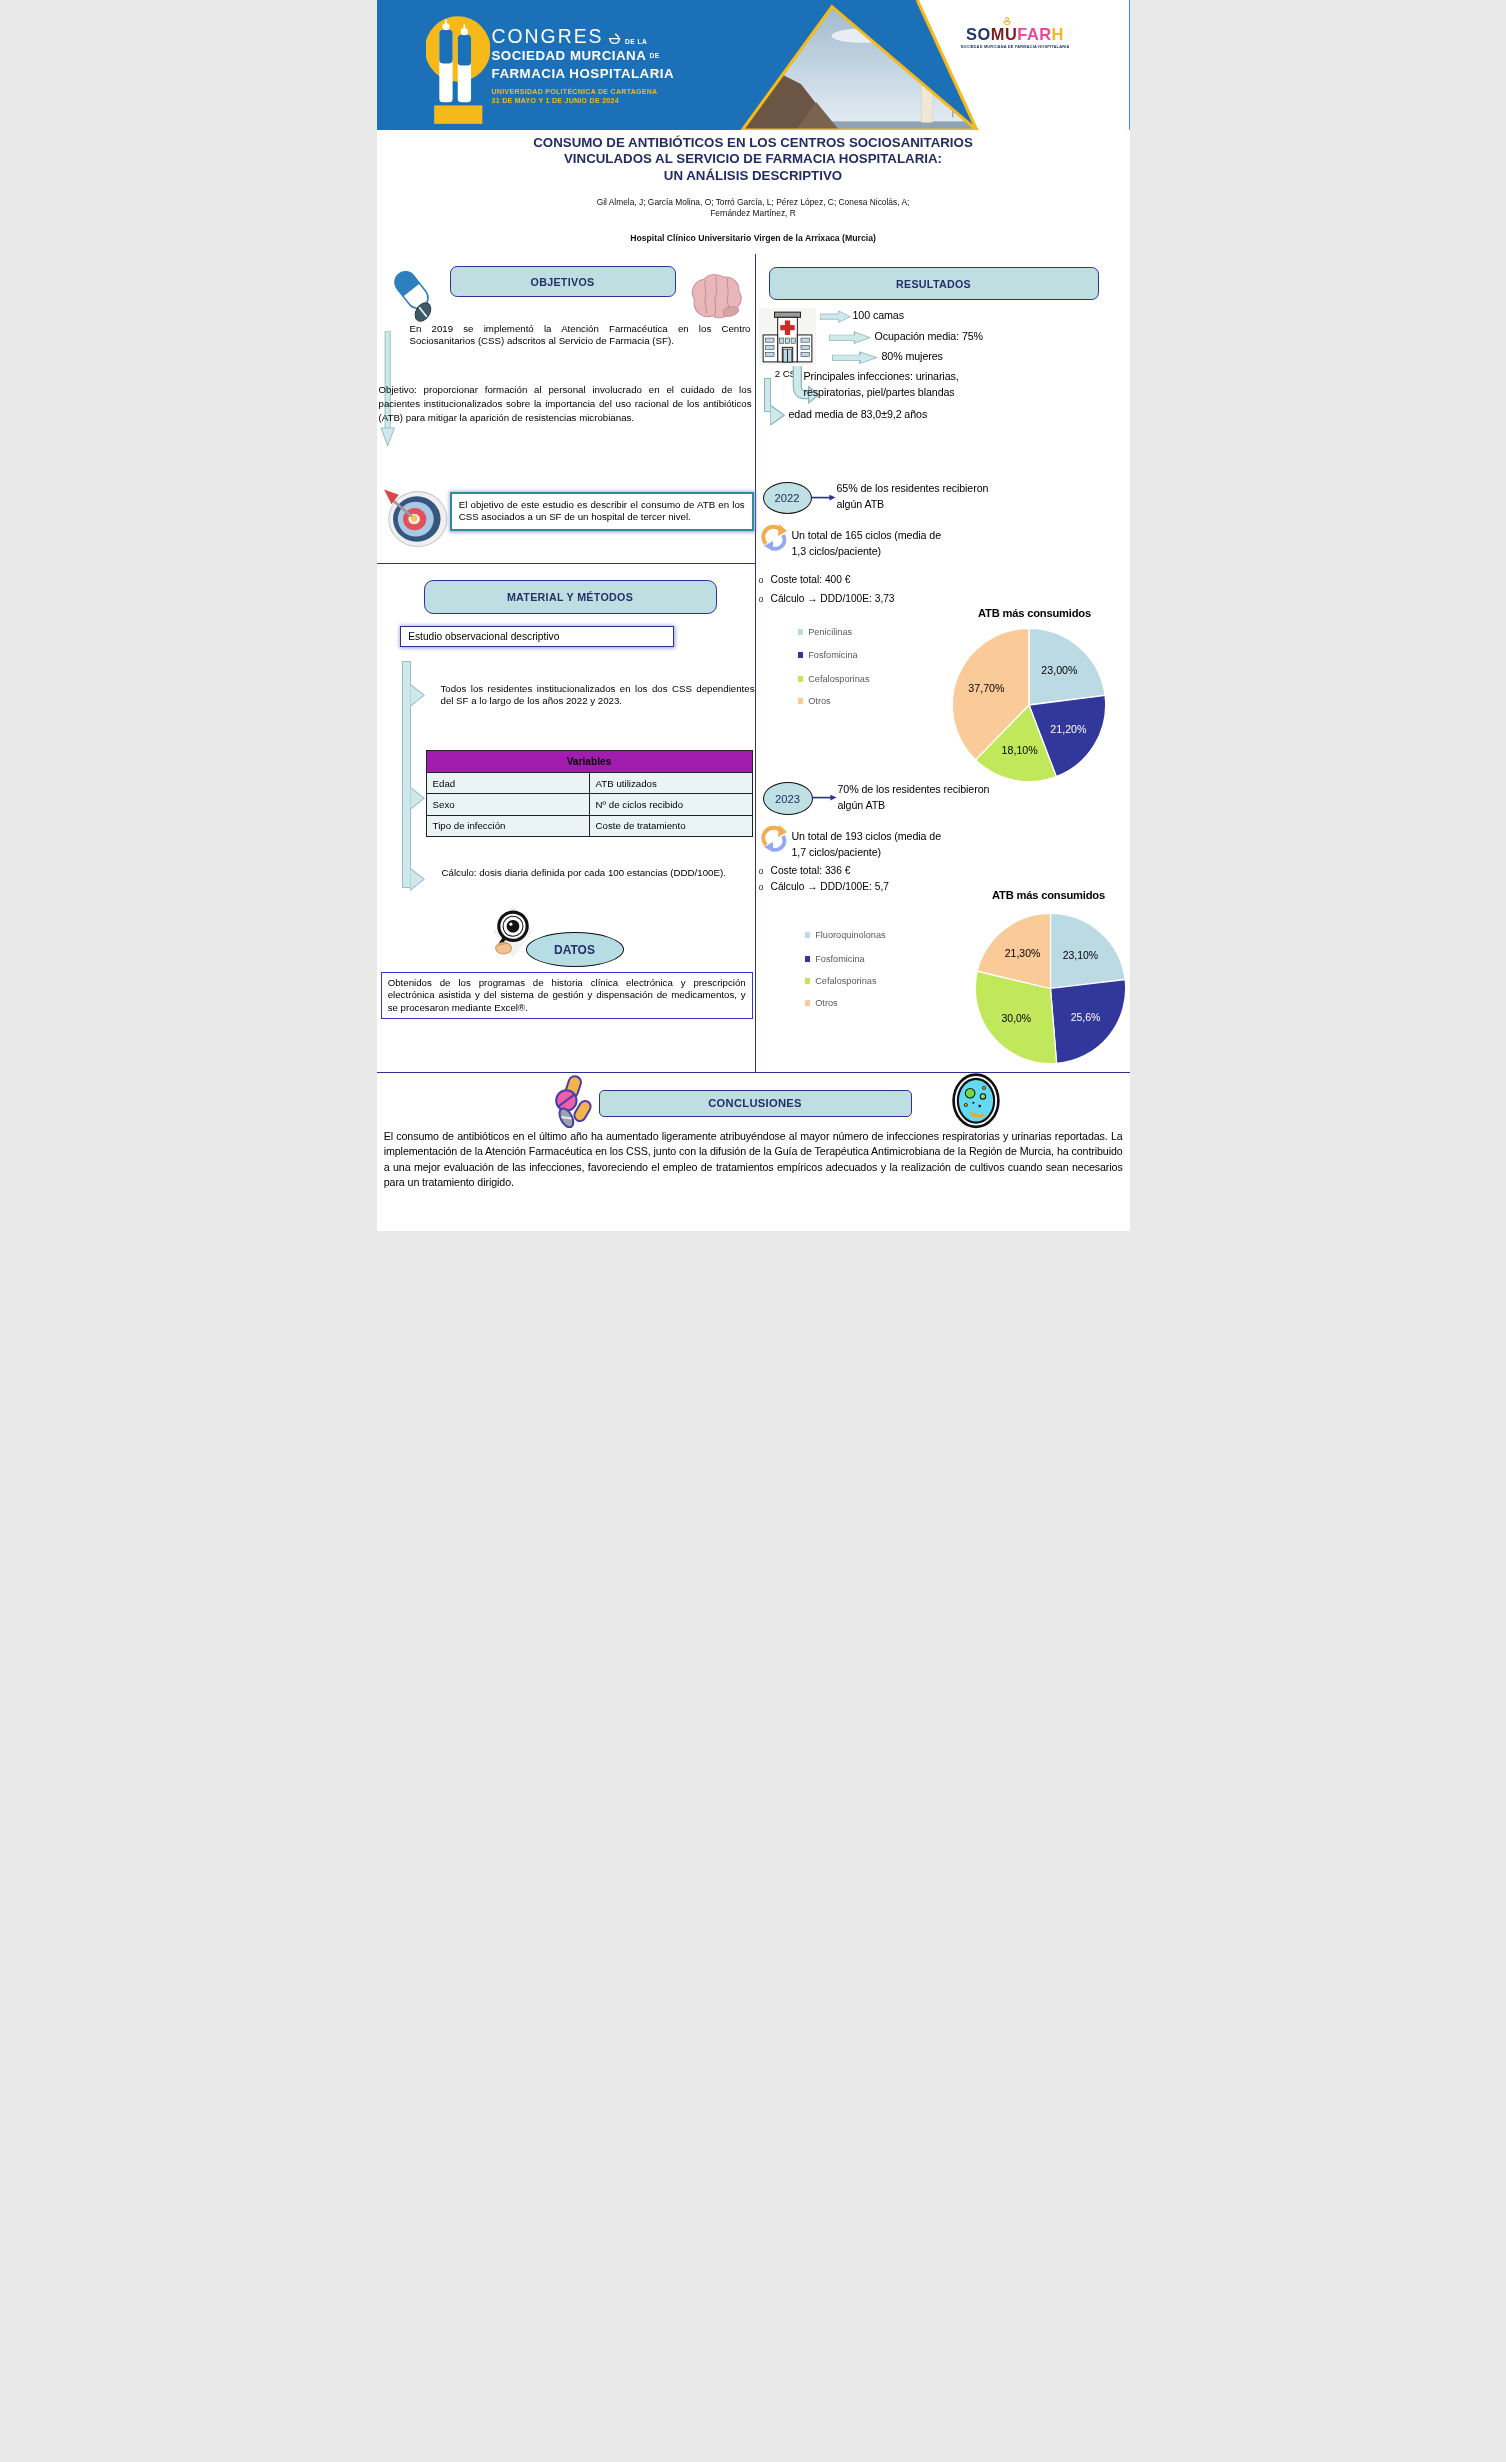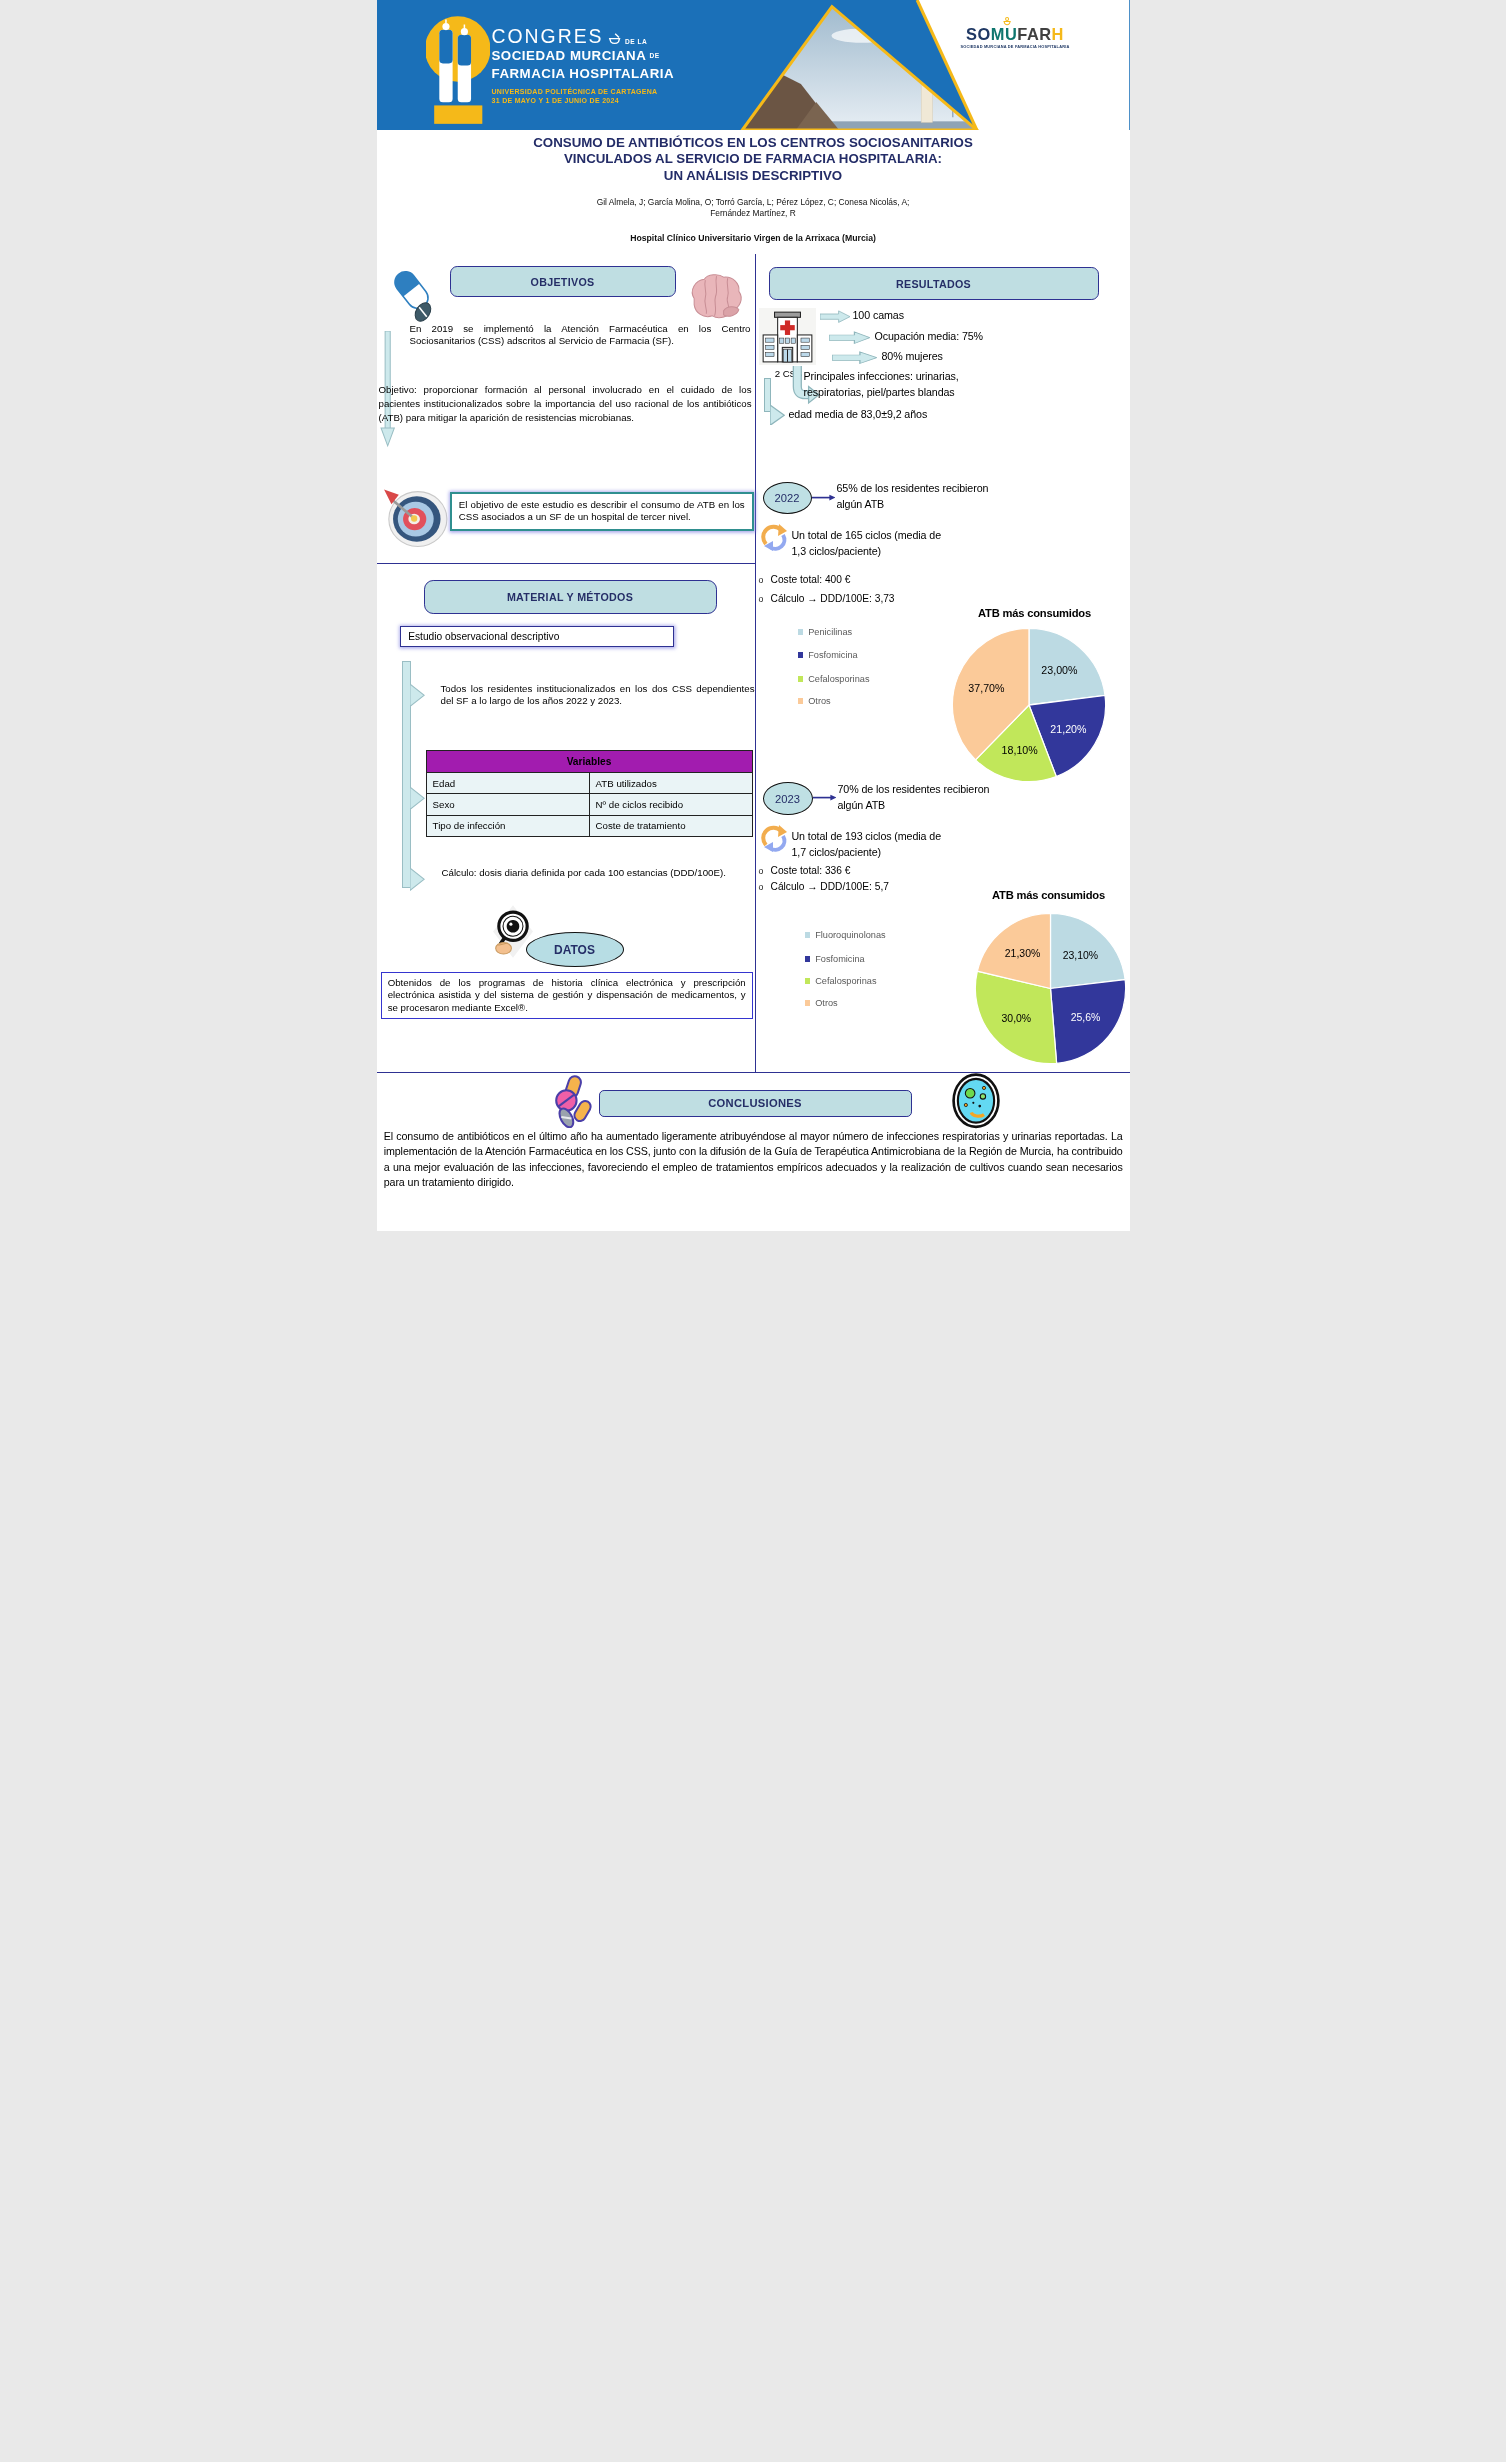"MU" .smf-mu { color: #0f766e -> #7f1d1d }
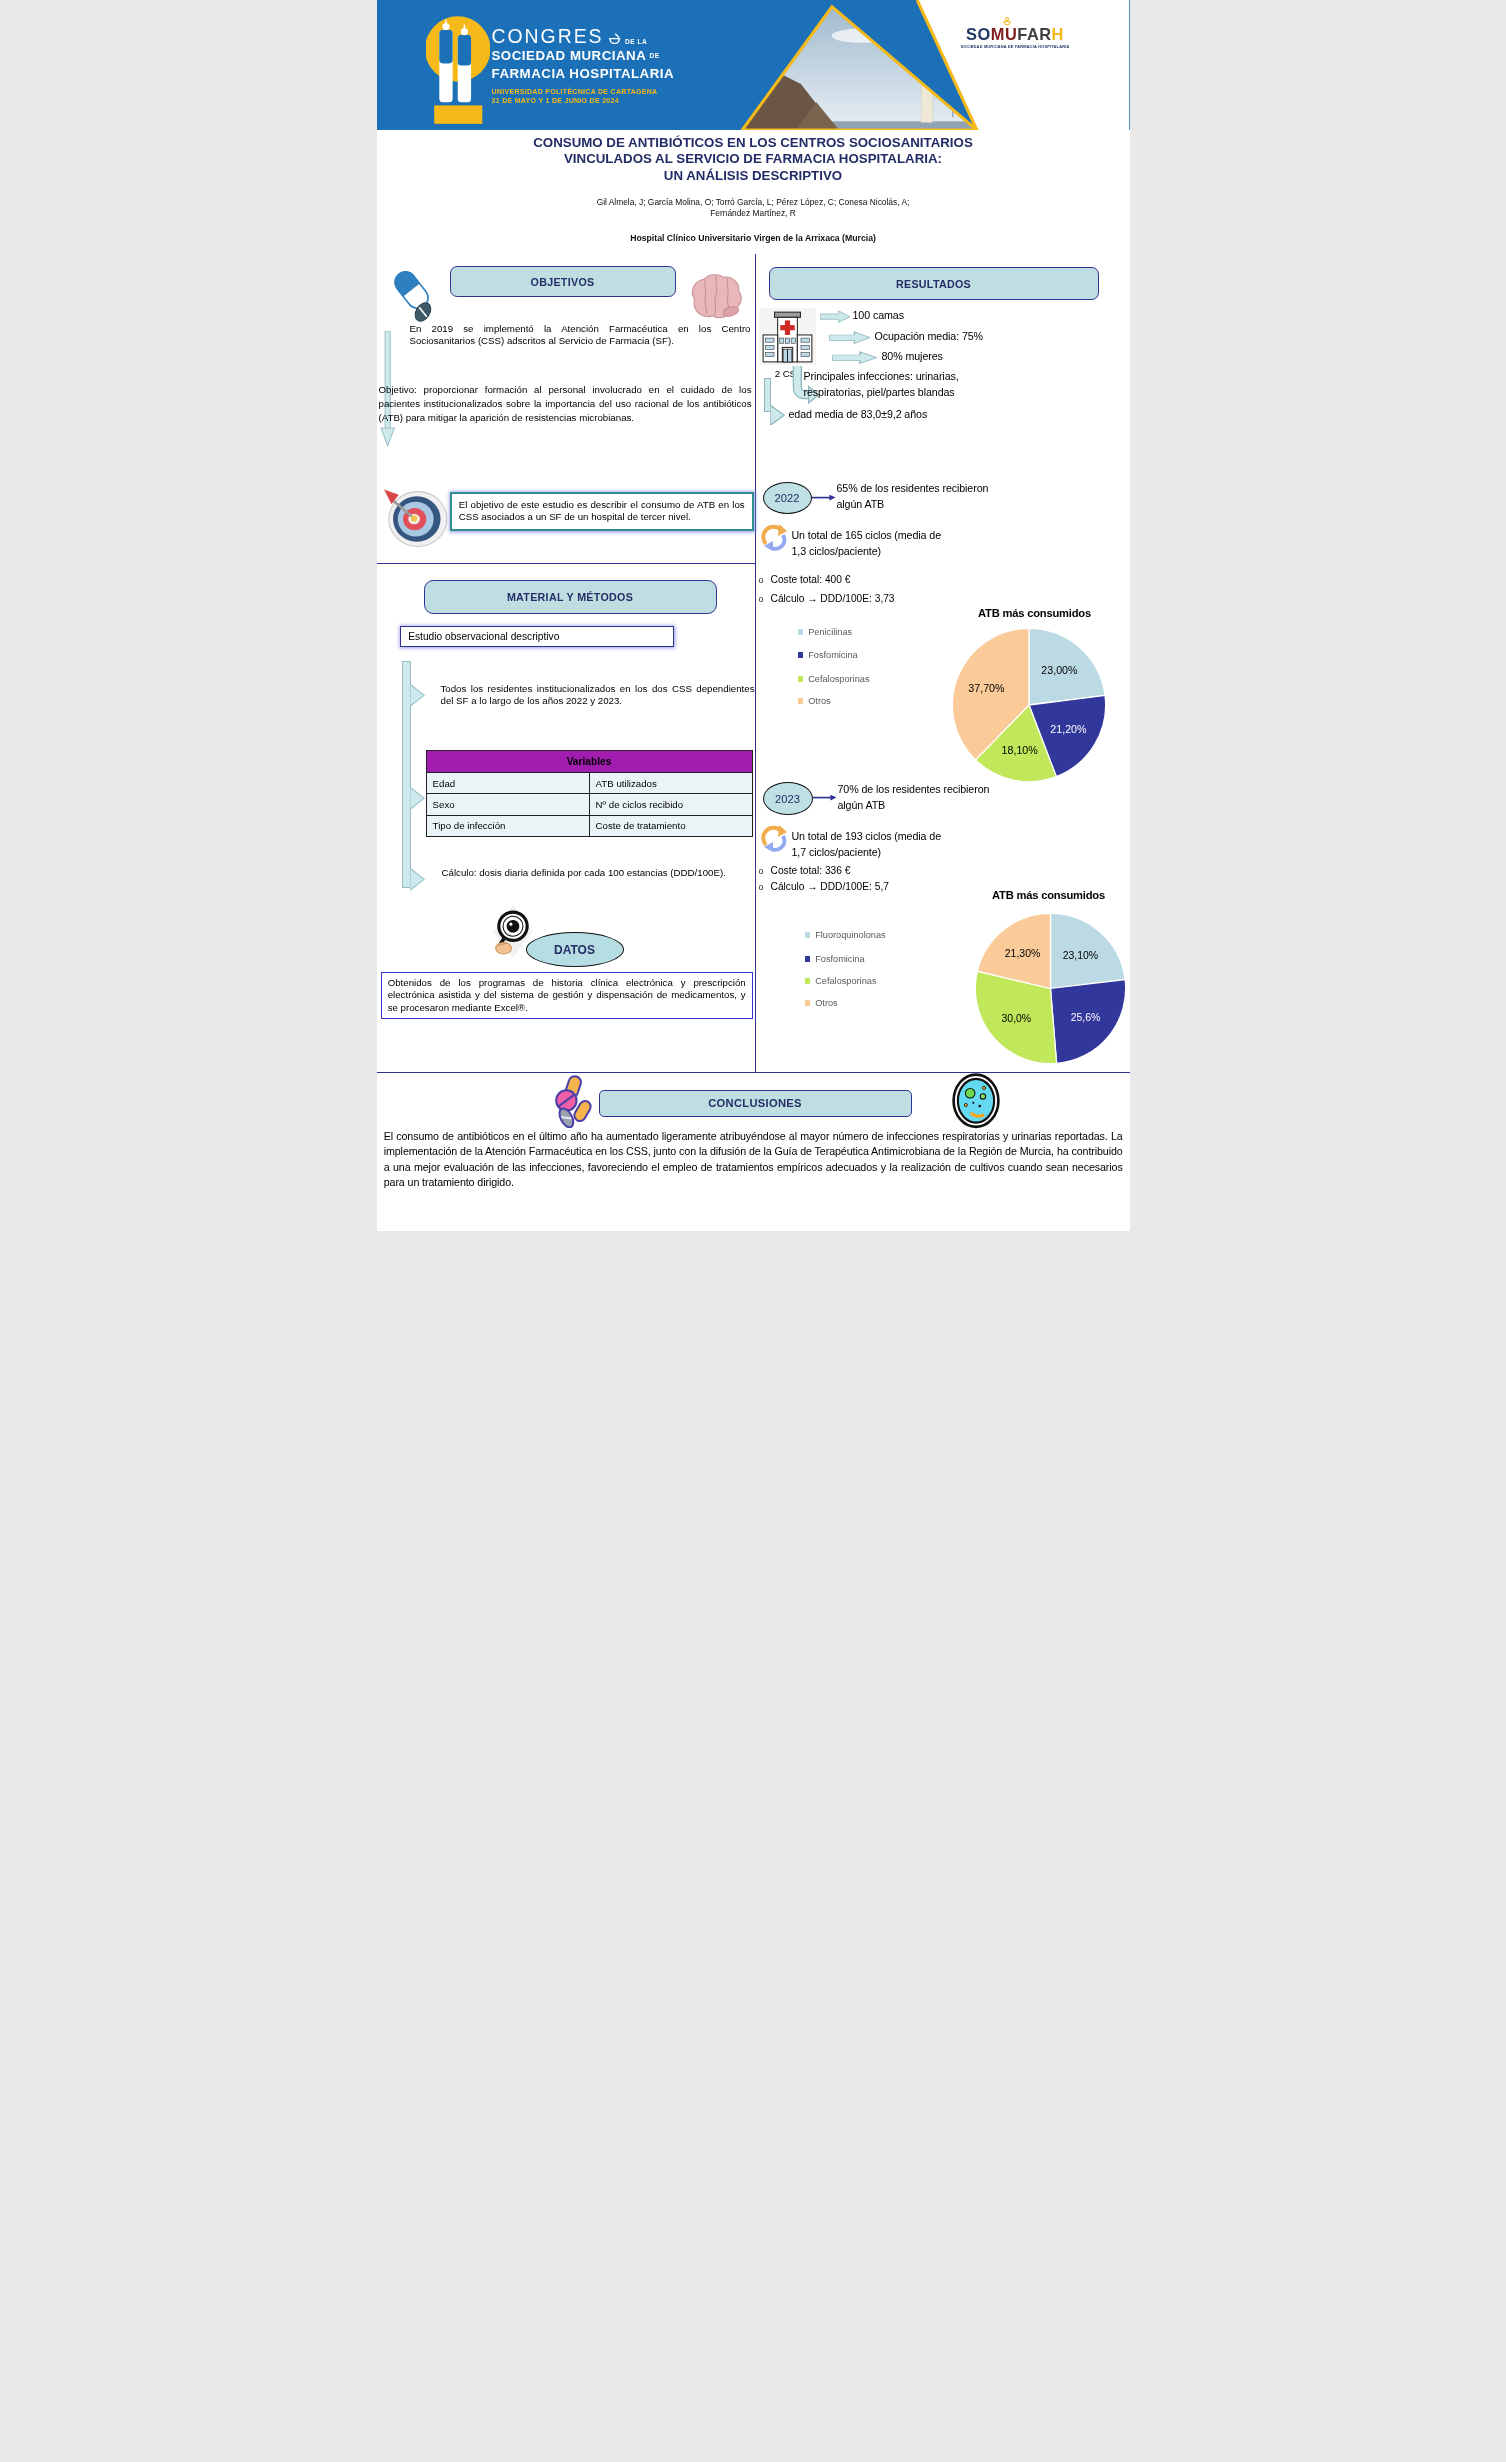"FAR" .smf-far { color: #404040 -> #ec4899 }
